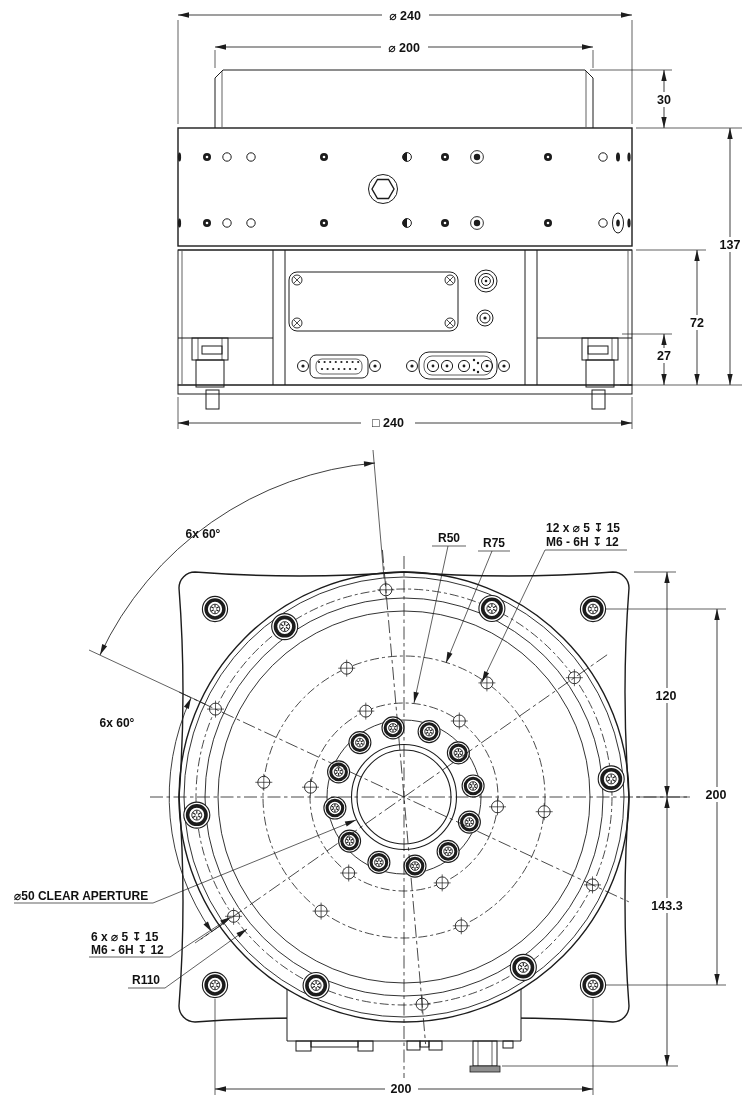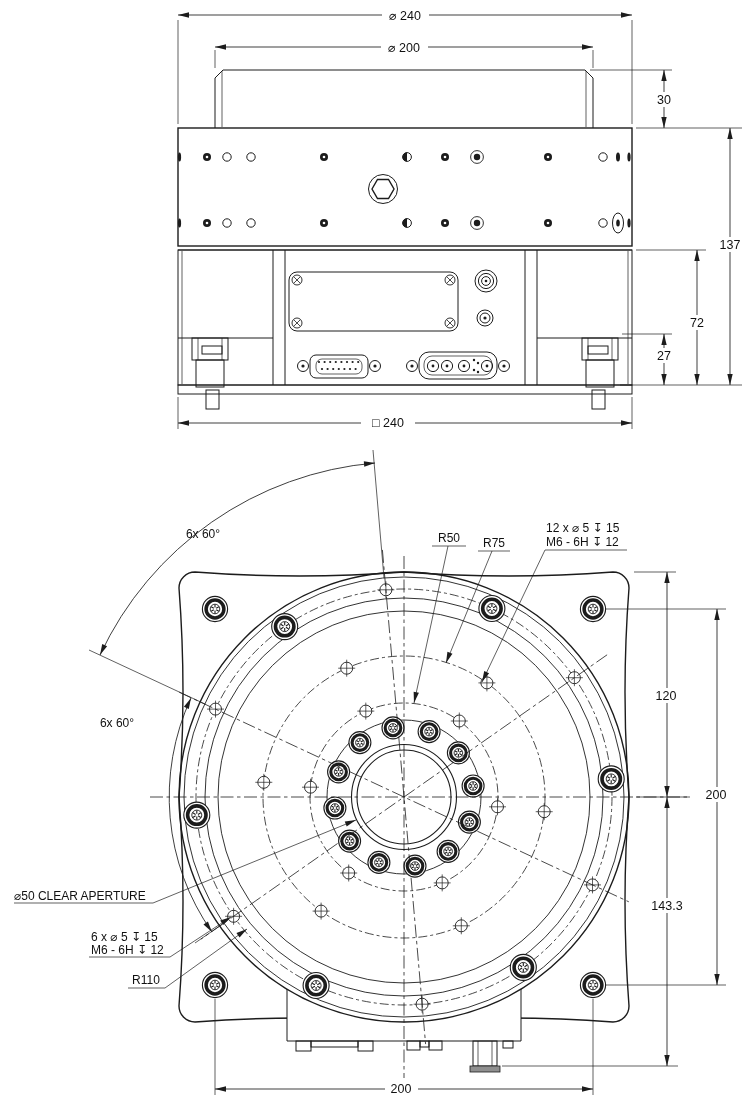"⌀ 240" .page { font-weight: none -> bold }
